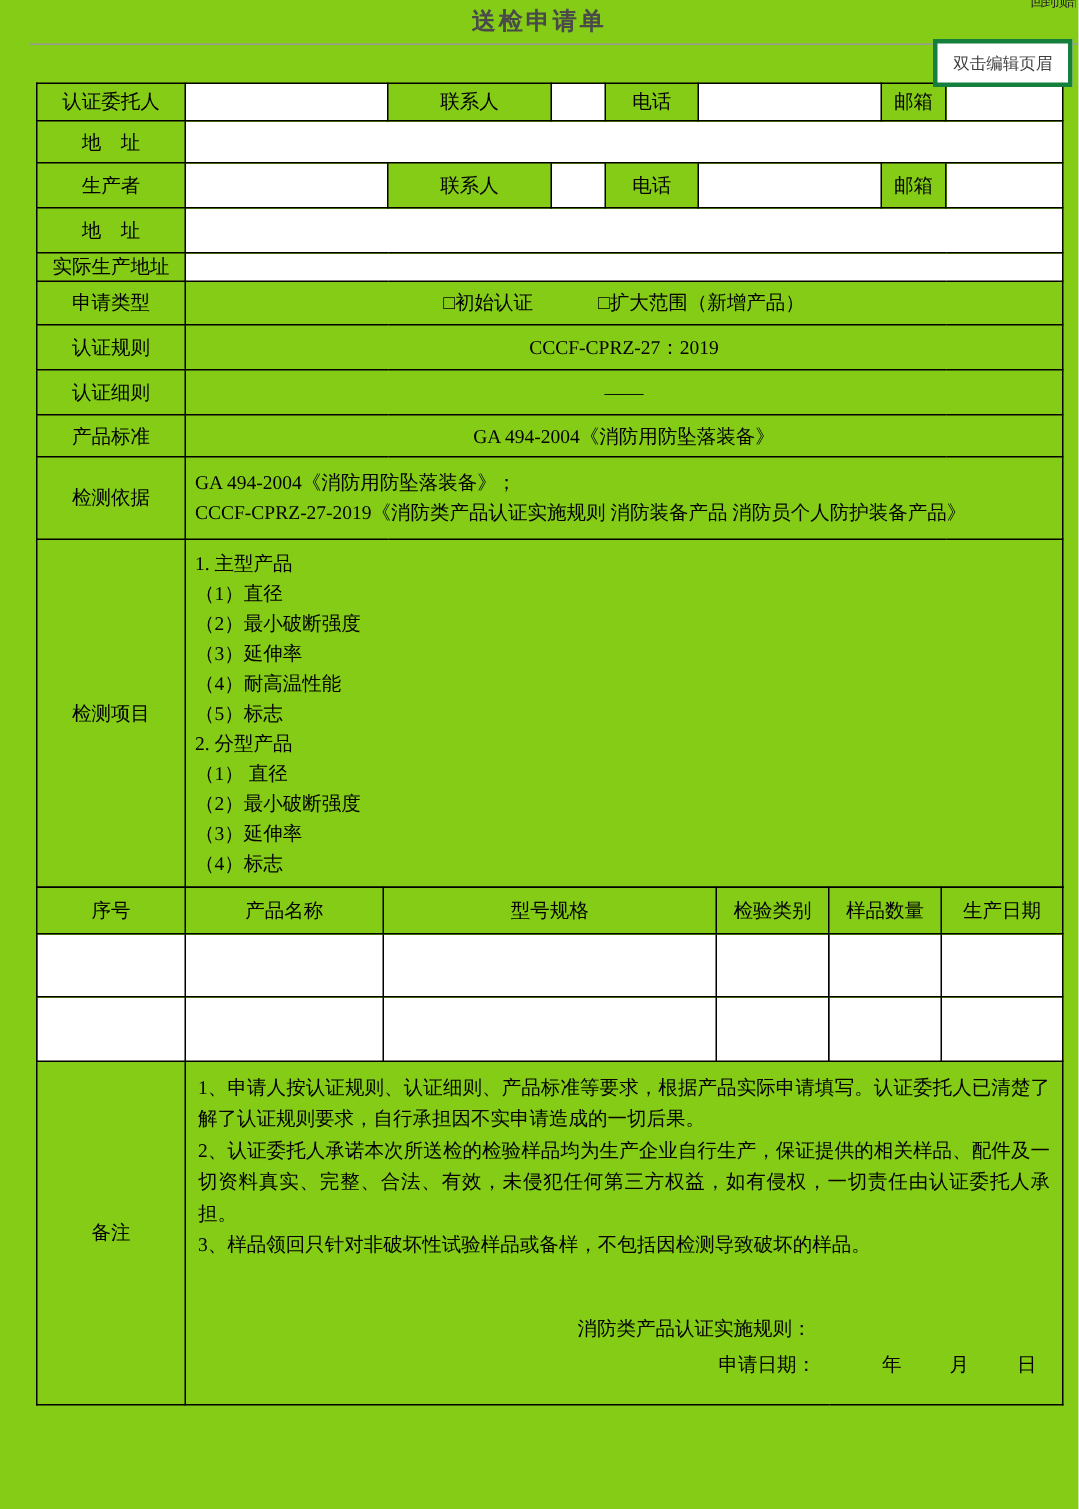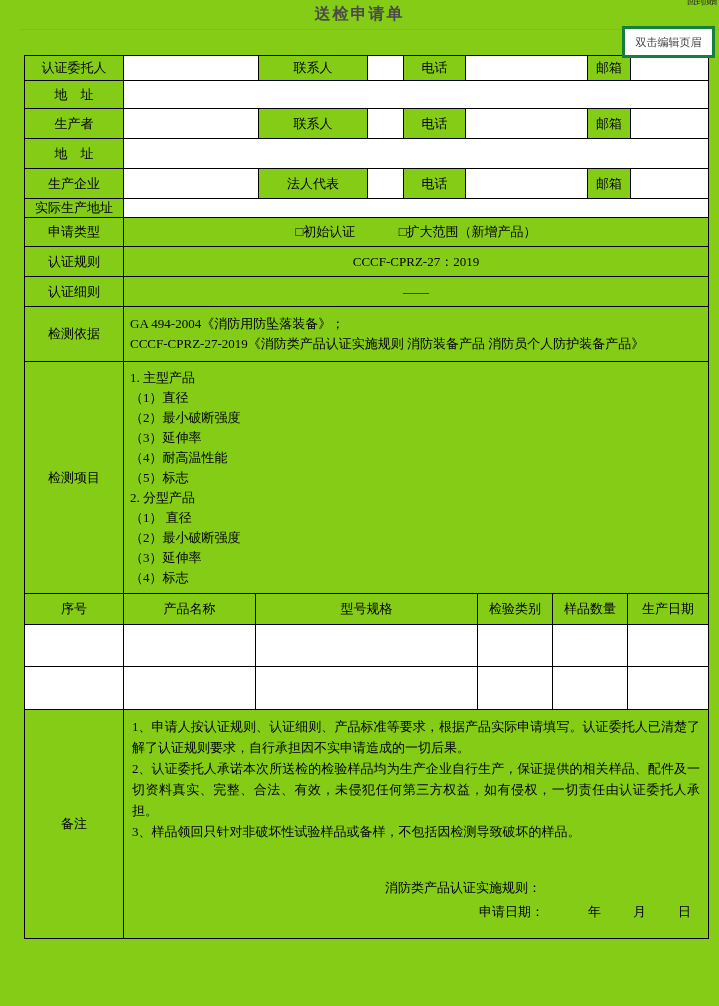"生产企业" tr { html: <tr> <td>生产企业</td> <td></td> <td>法人代表</td> <td></td> <td>电话</td> <td></td> <td>邮箱</td> <td></td> </tr> -> none }
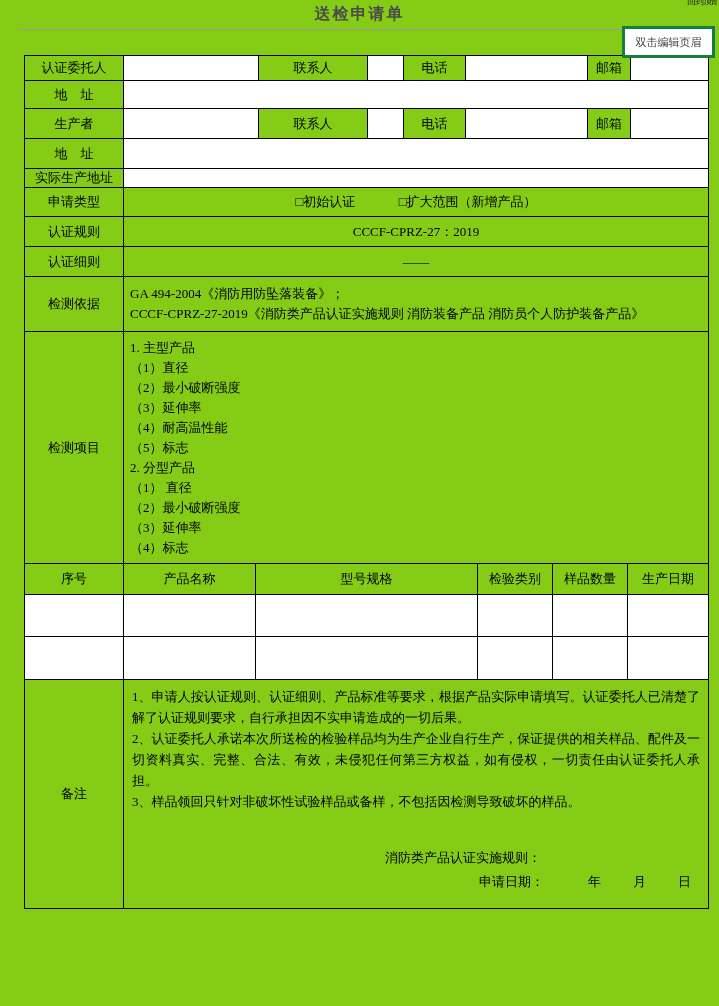"产品标准" tr { html: none -> <tr> <td>产品标准</td> <td>GA 494-2004《消防用防坠落装备》</td> </tr> }
